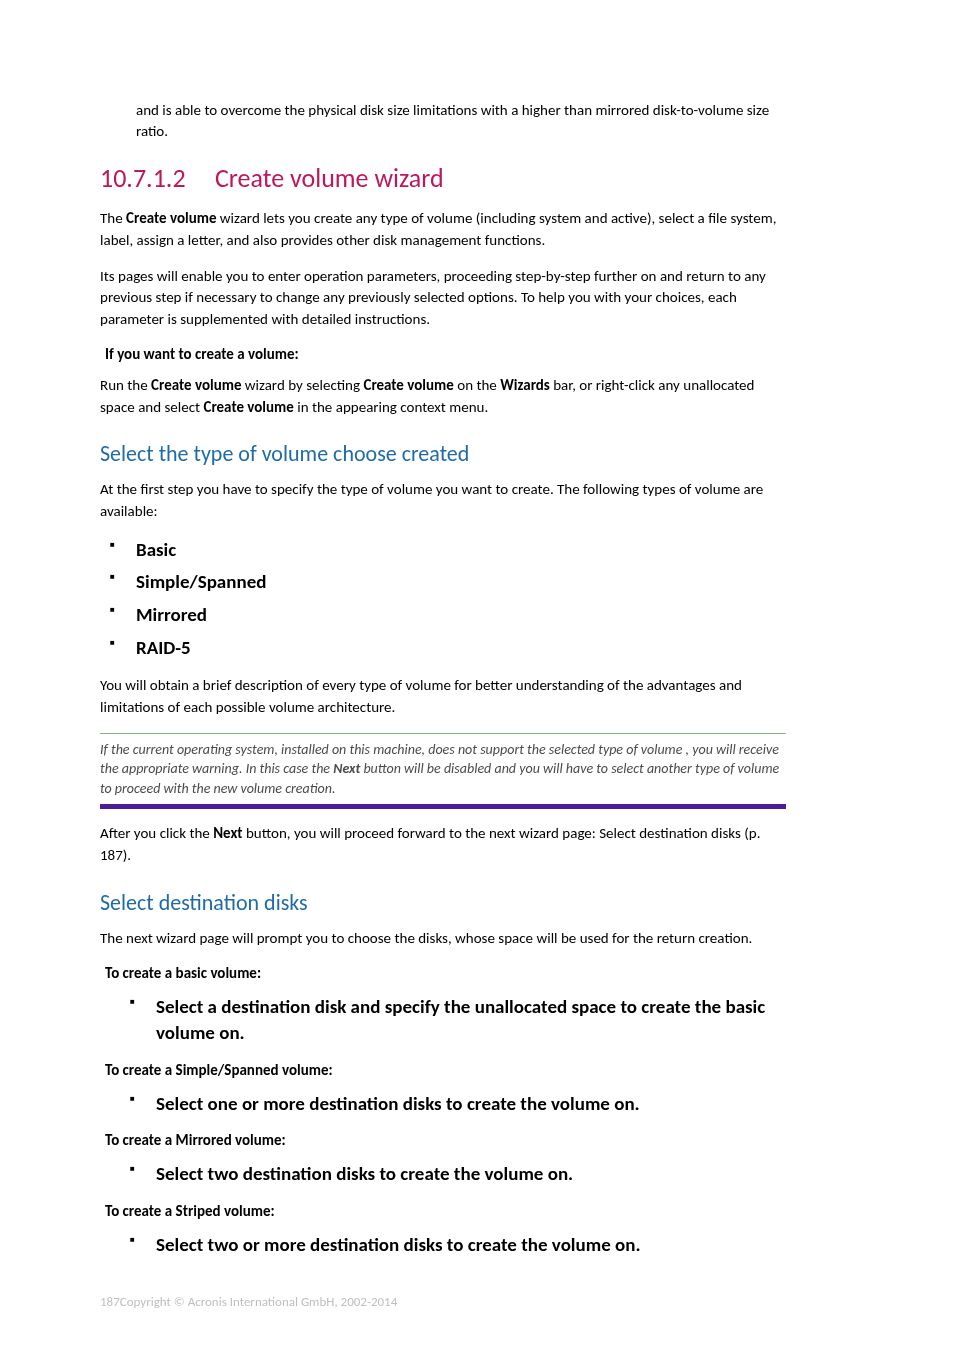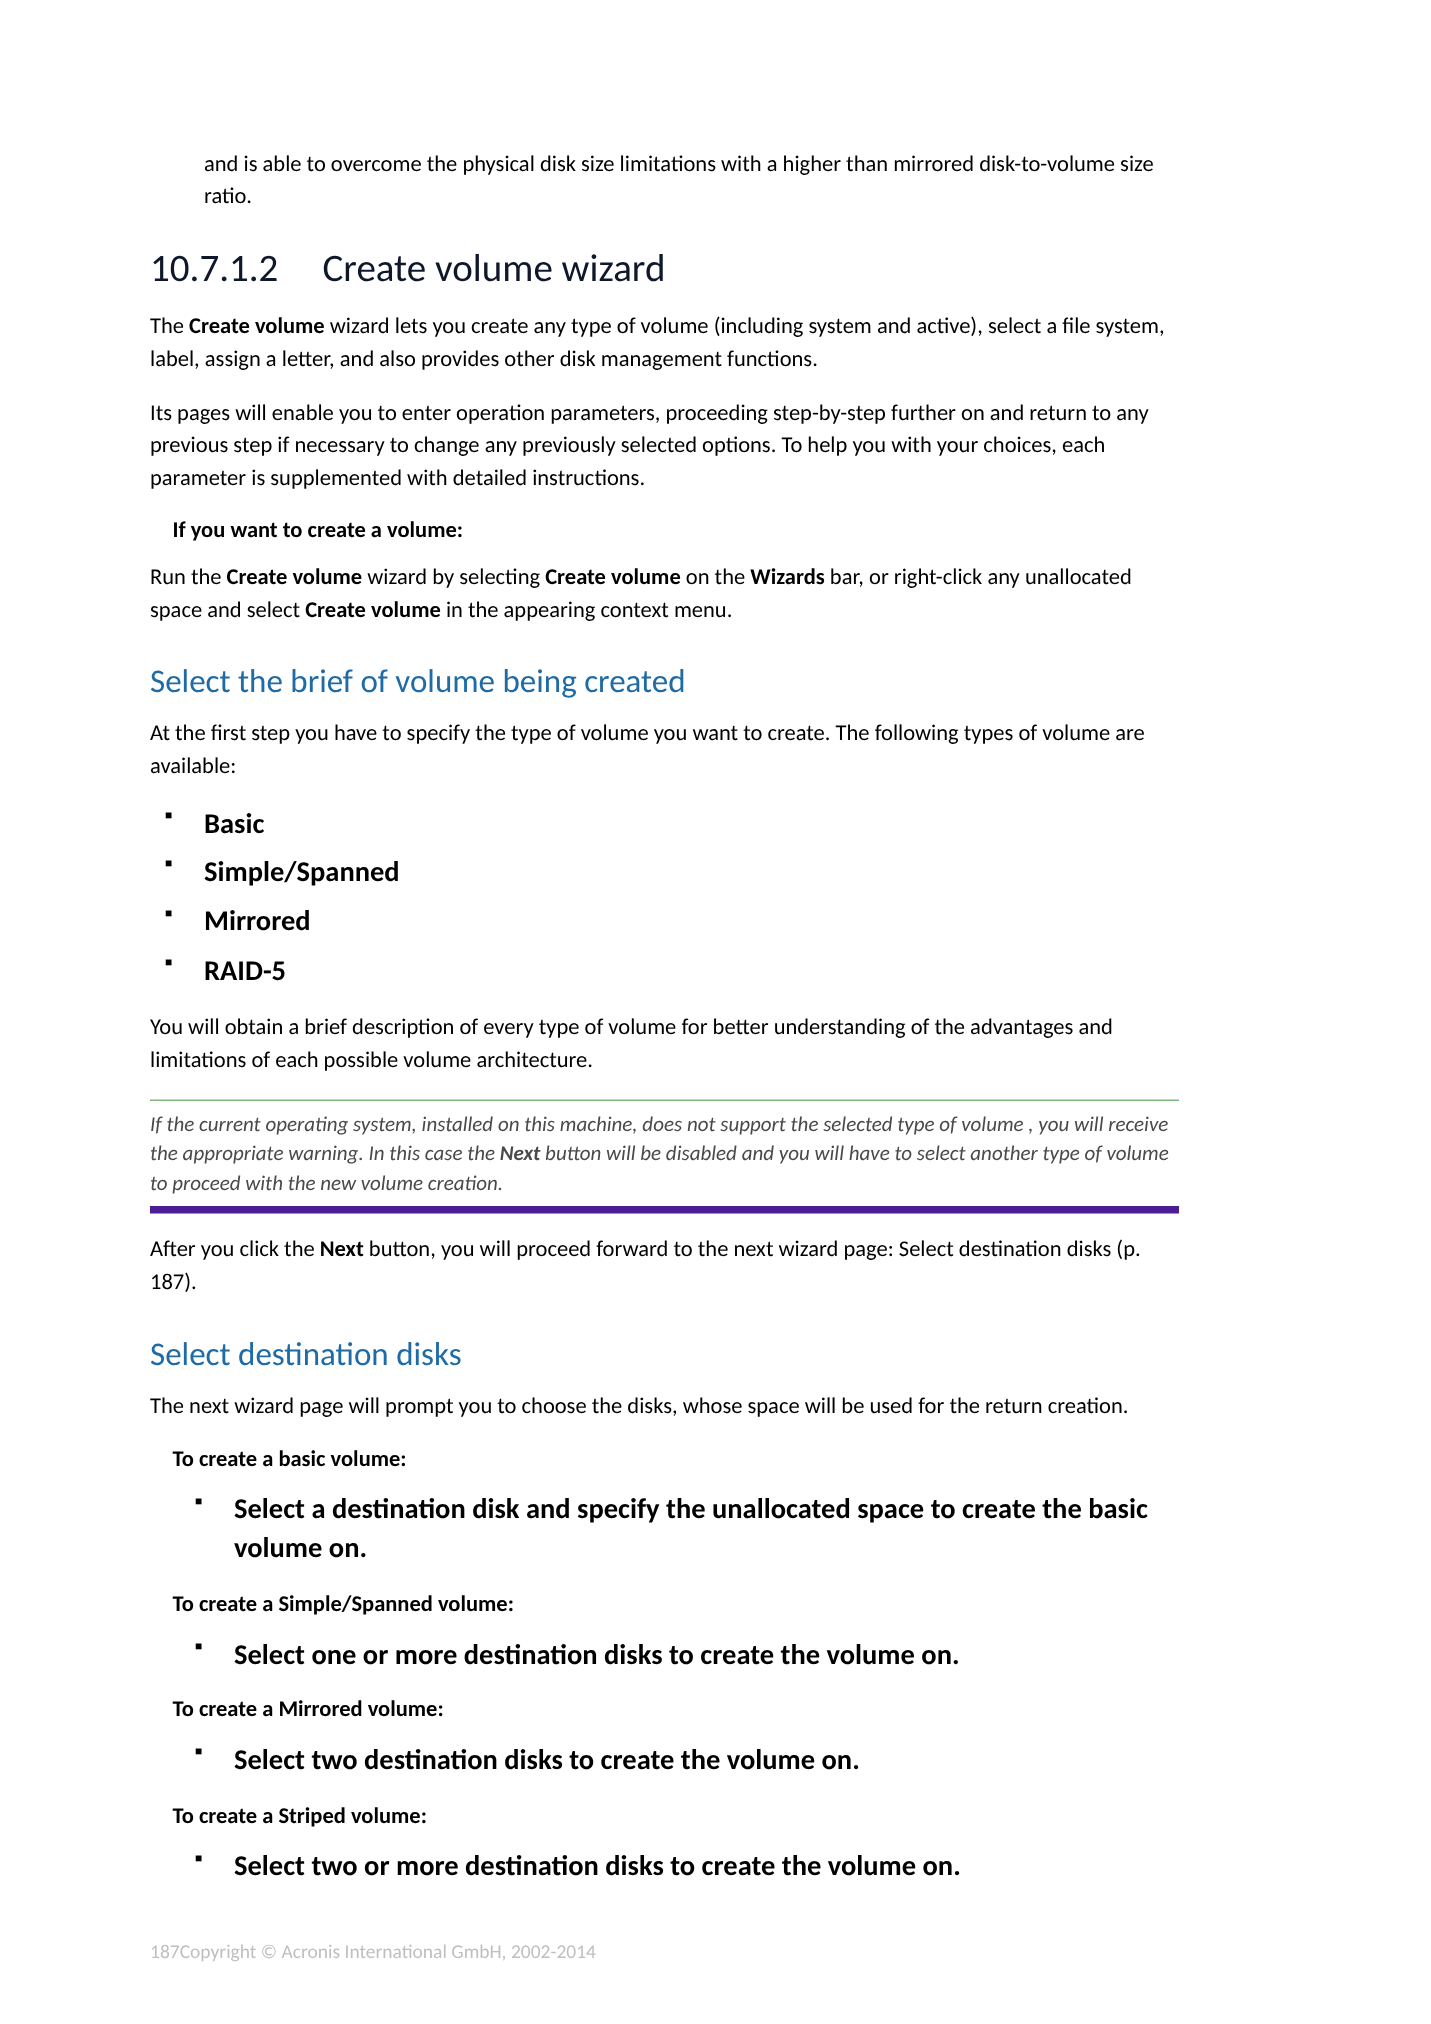"10.7.1.2 Create volume wizard" .h-numbered { color: #0f172a -> #be185d }
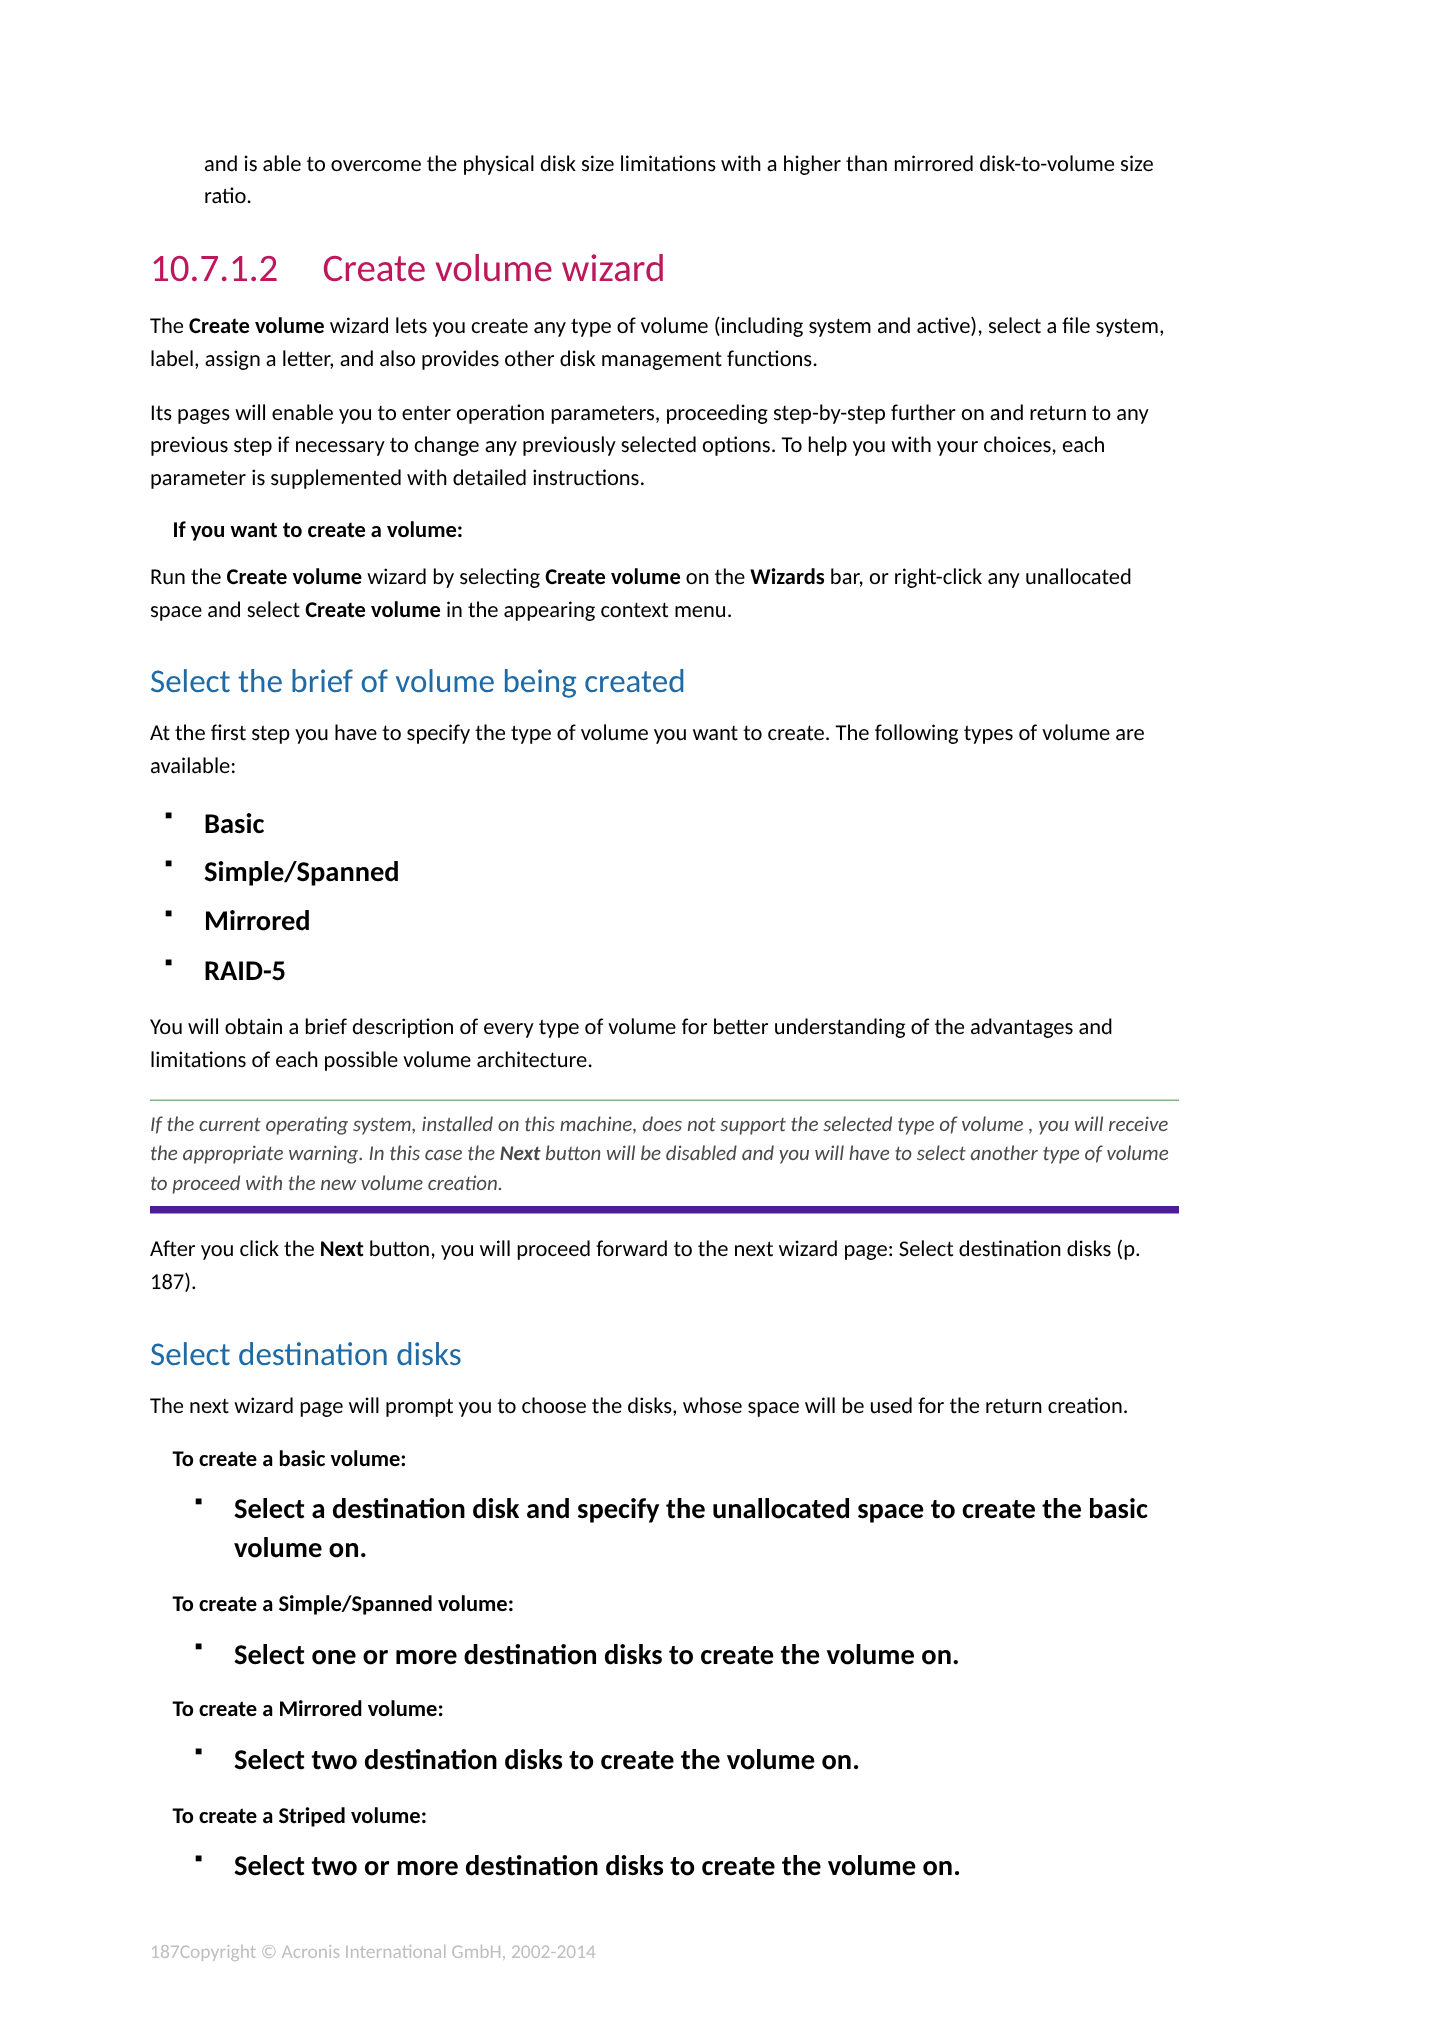"If you want to create" p.bold-label { margin: 0 0 12px 15px -> 0 0 12px 5px }
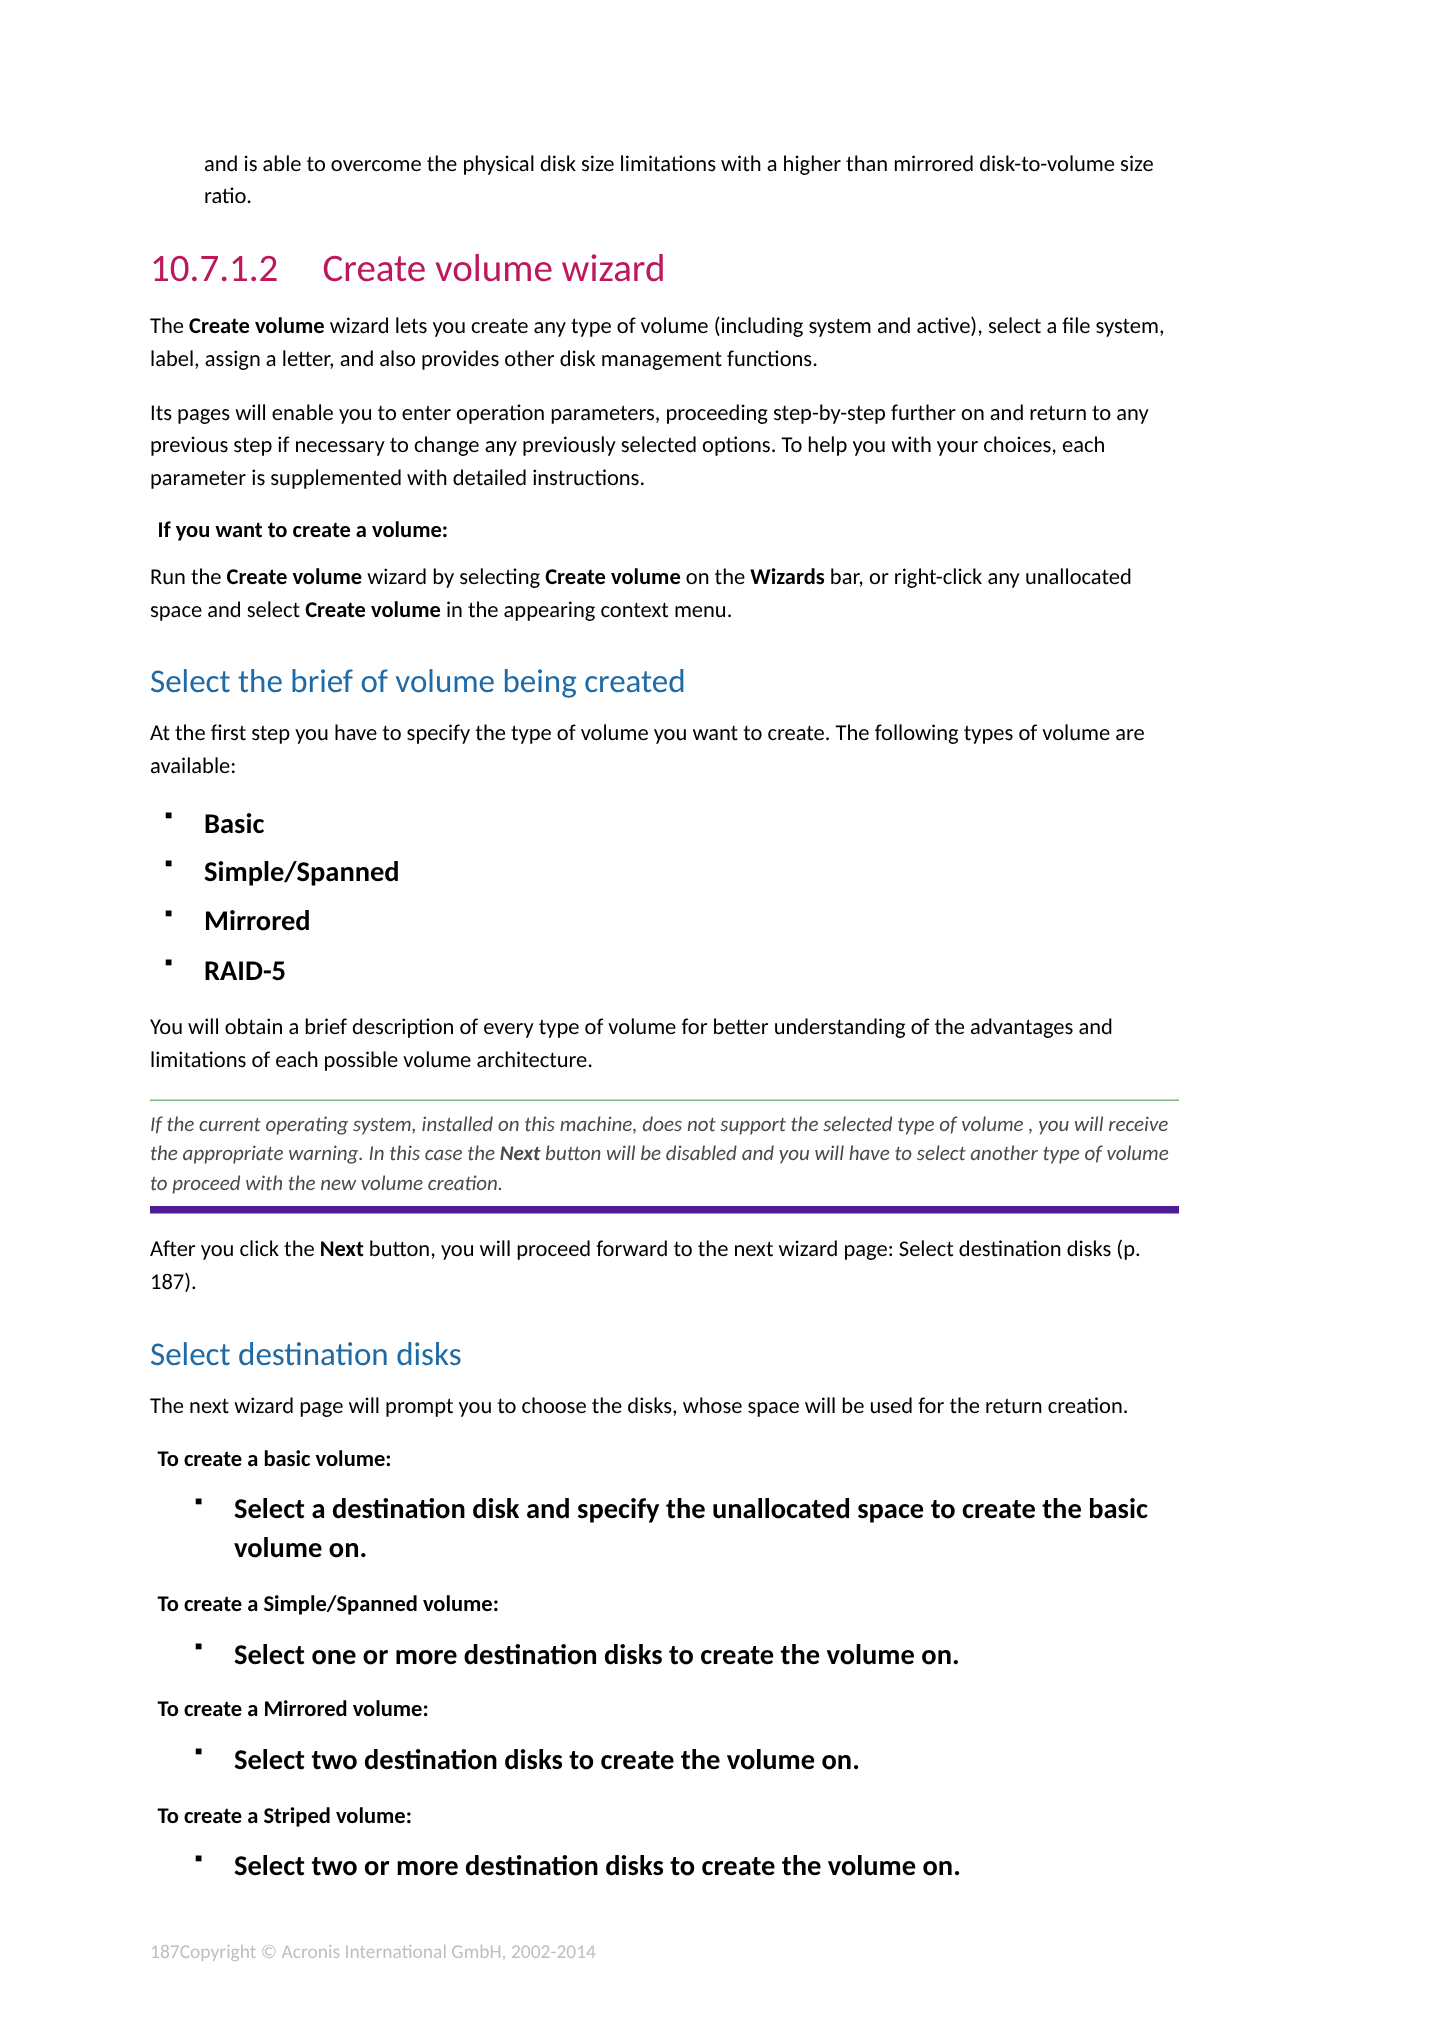"Select the brief of volume" div.h-sub { text: brief of volume being -> type of volume choose }
